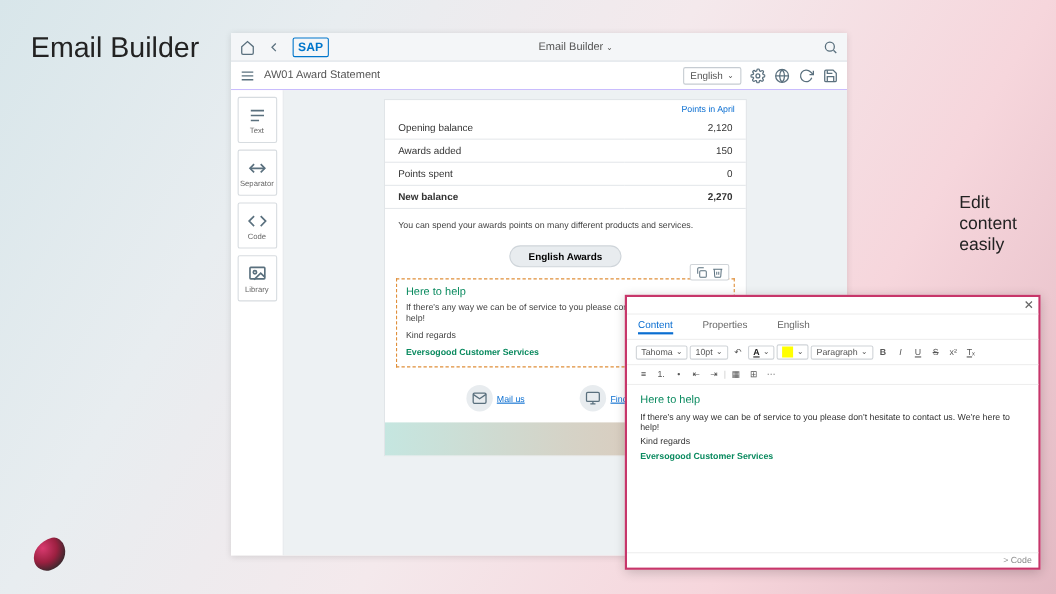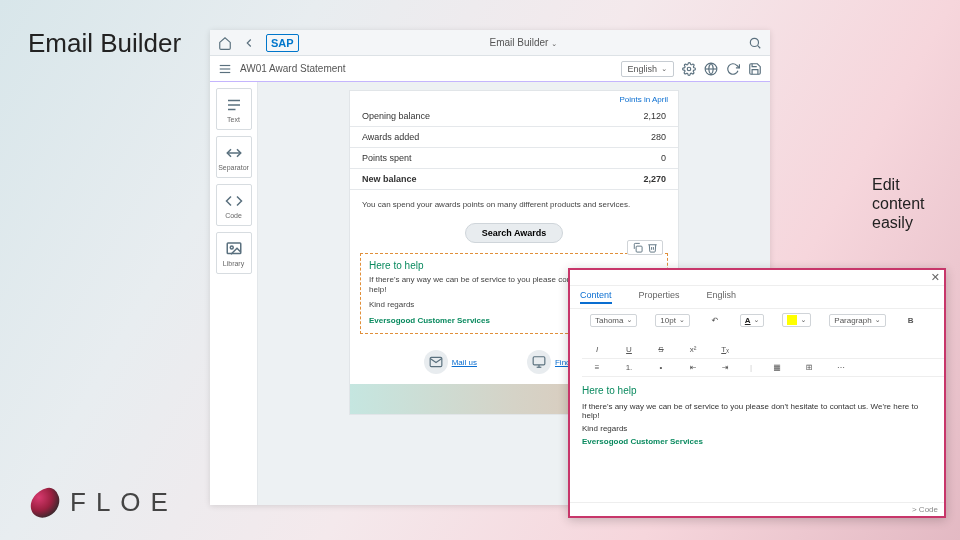"280" td.v { text: 280 -> 150 }
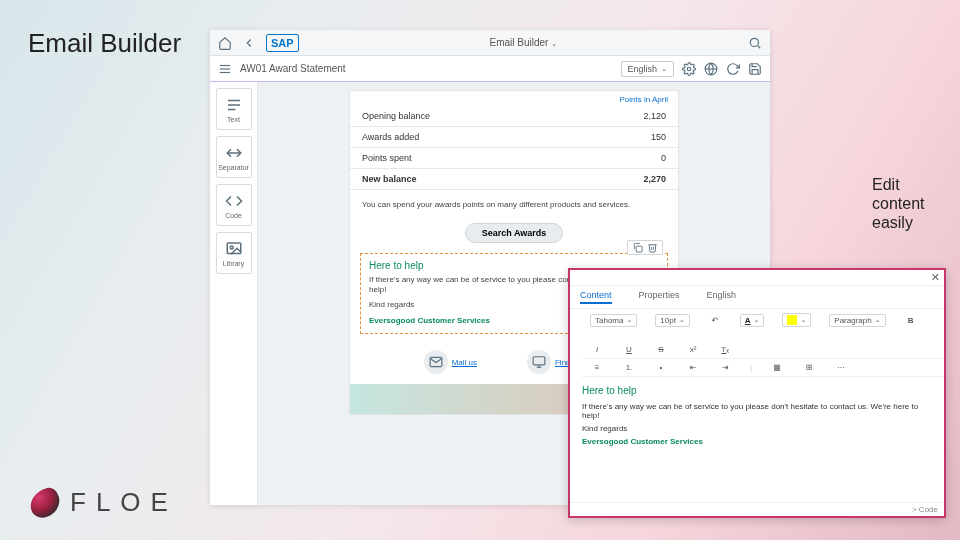"Search Awards" button.searchbtn { text: Search -> English }
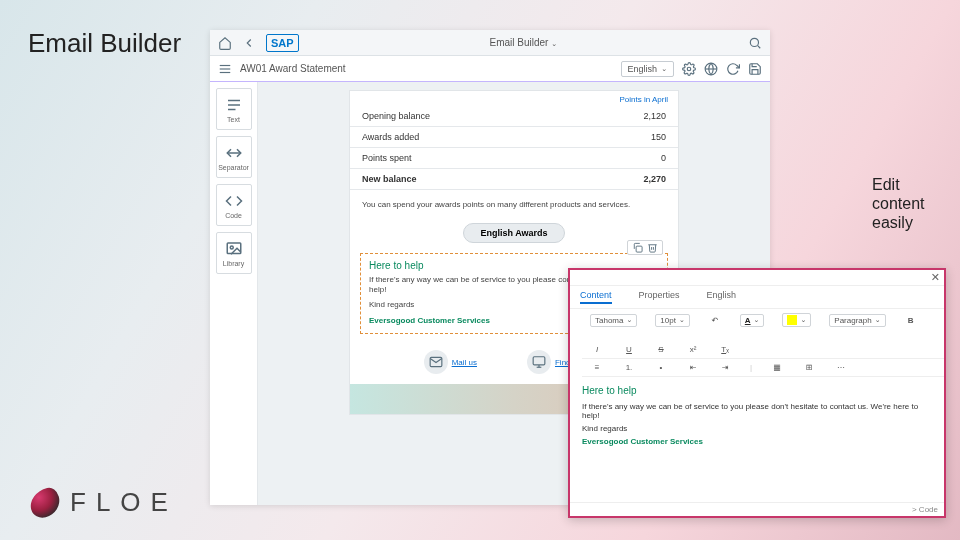"Tahoma" .editor .toolbar { gap: 18px -> 2px; margin-left: 12px -> none }
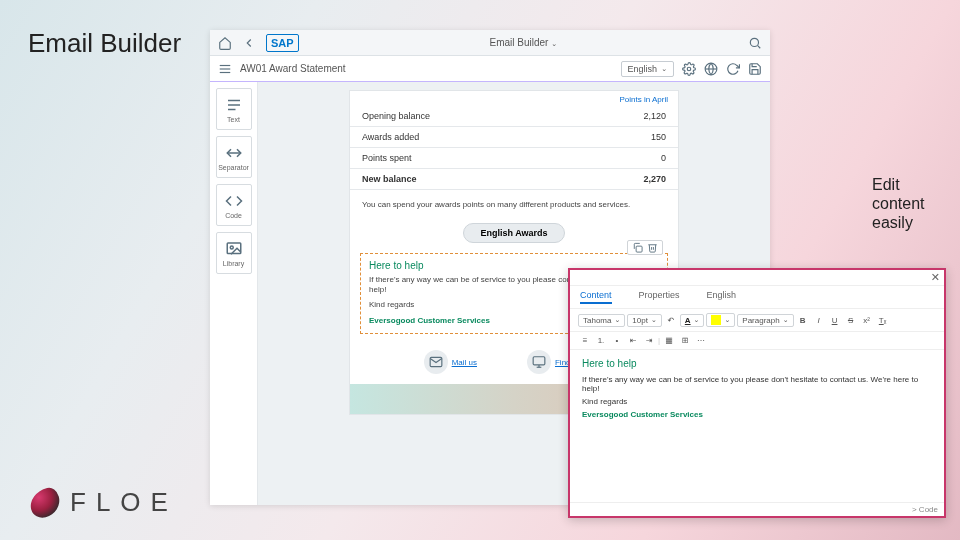"FLOE" span { html: <span>FLOE</span> -> none }
